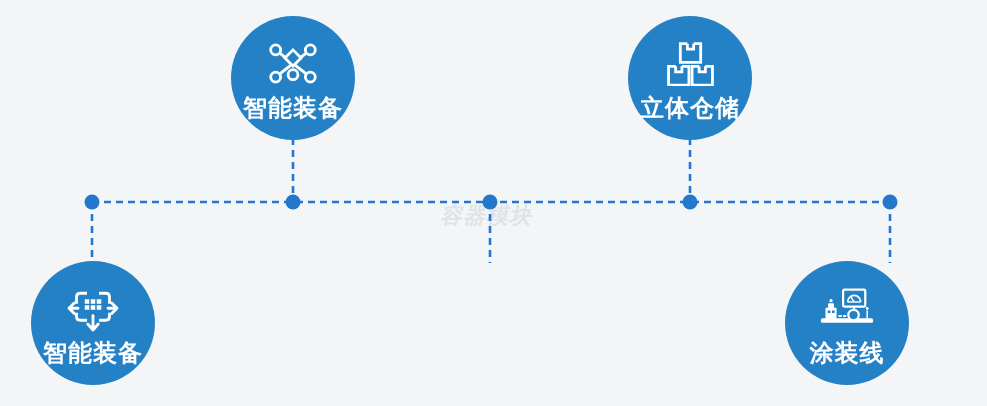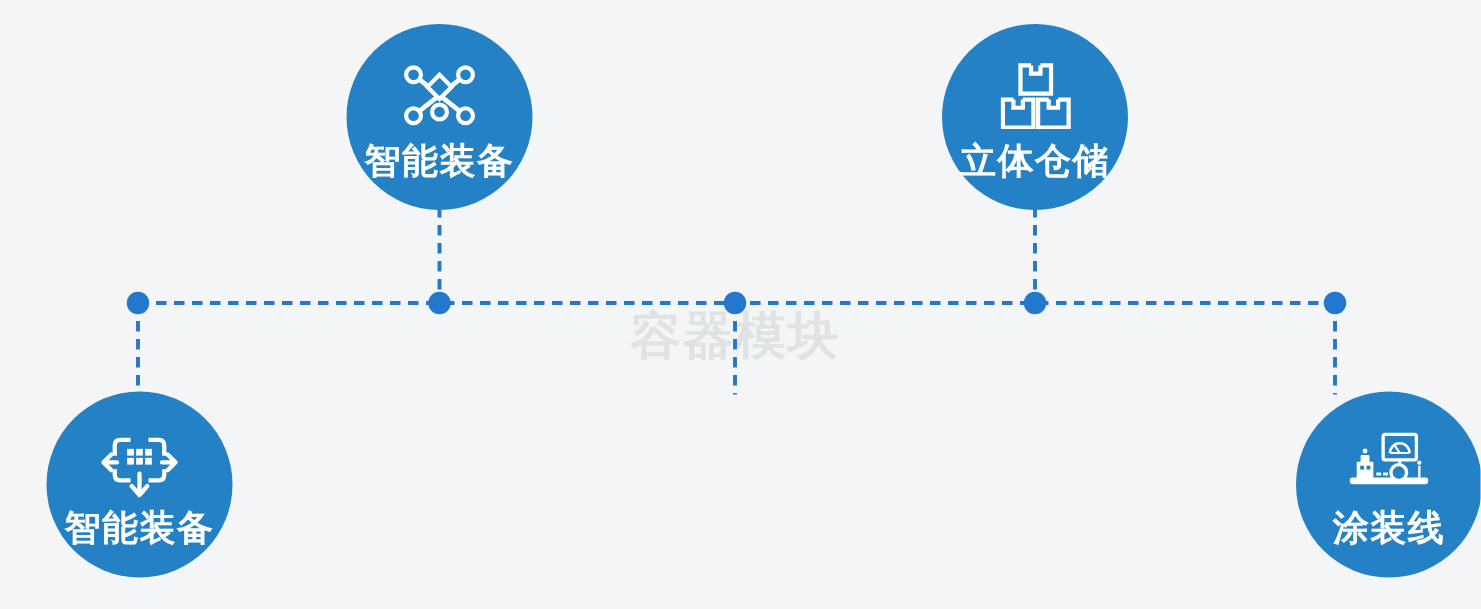"容器模块" .watermark { font-size: 34px -> 22px; font-style: none -> italic; left: 420px -> 440px }
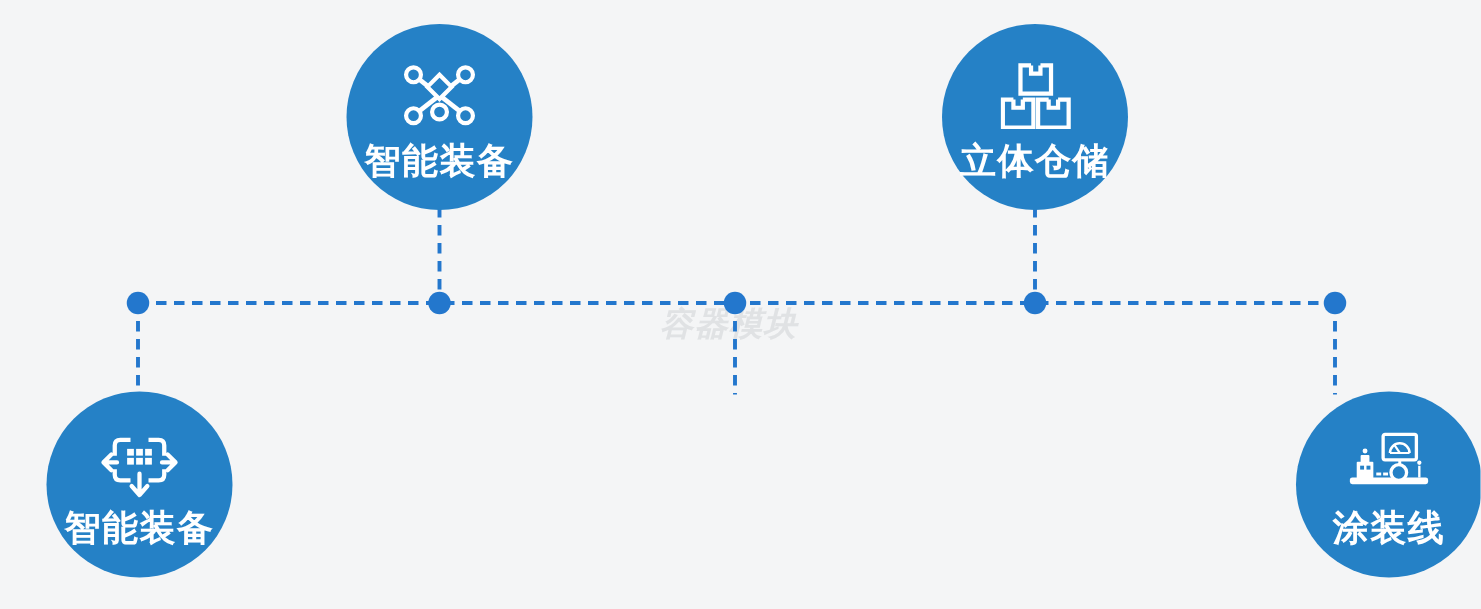"涂装线" .node-coating-line { left: 864px -> 785px }
